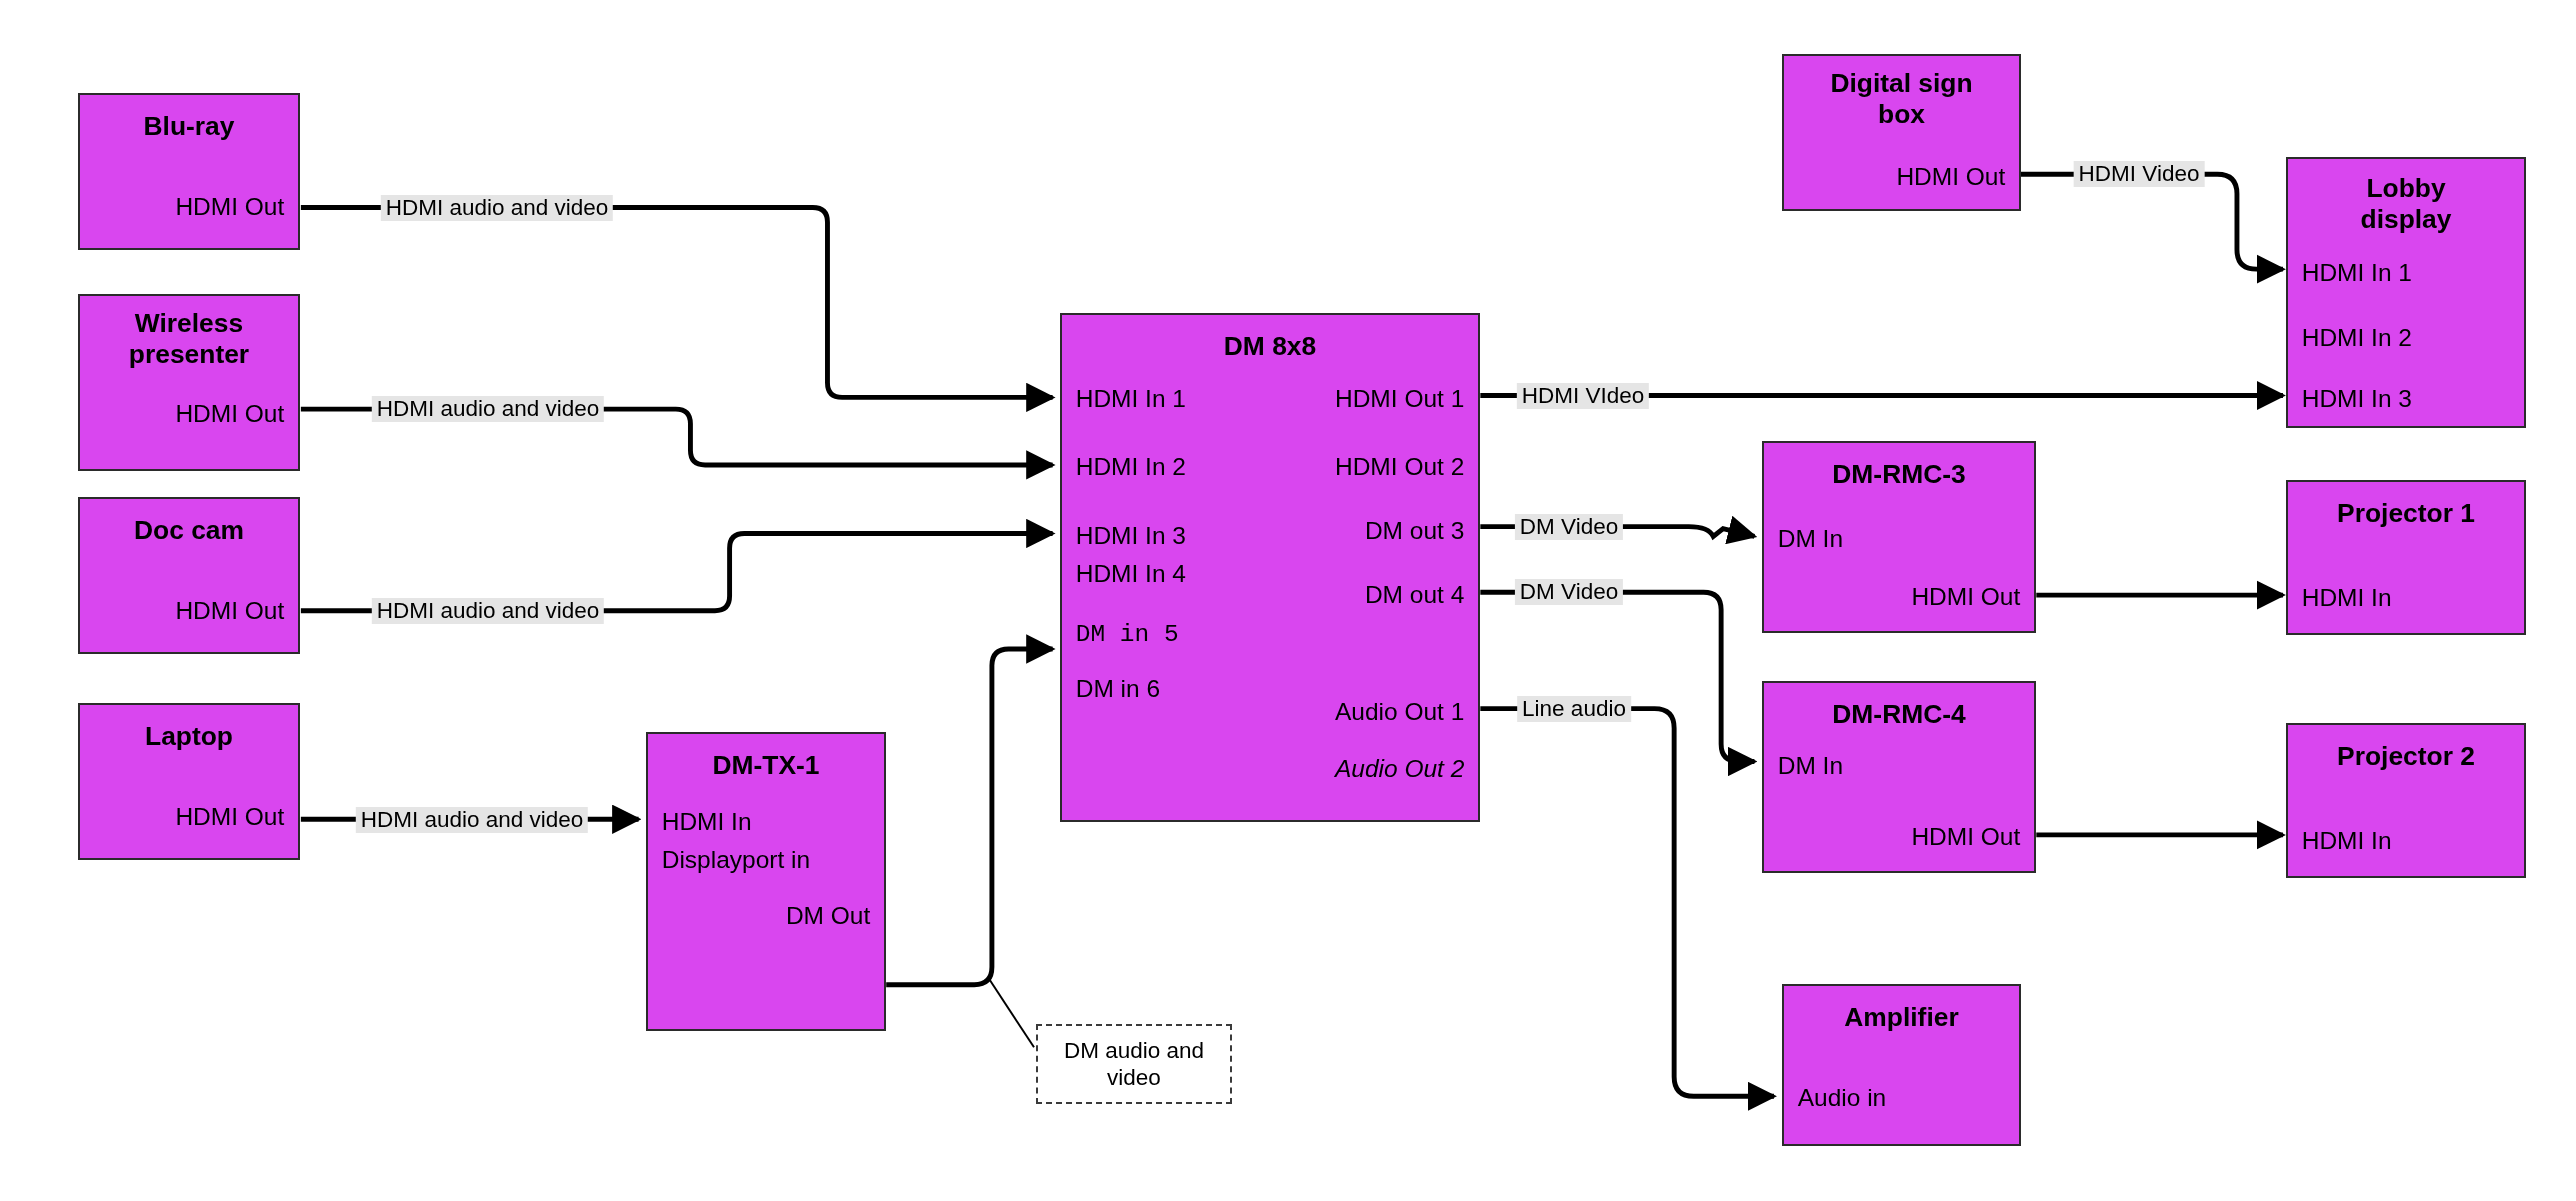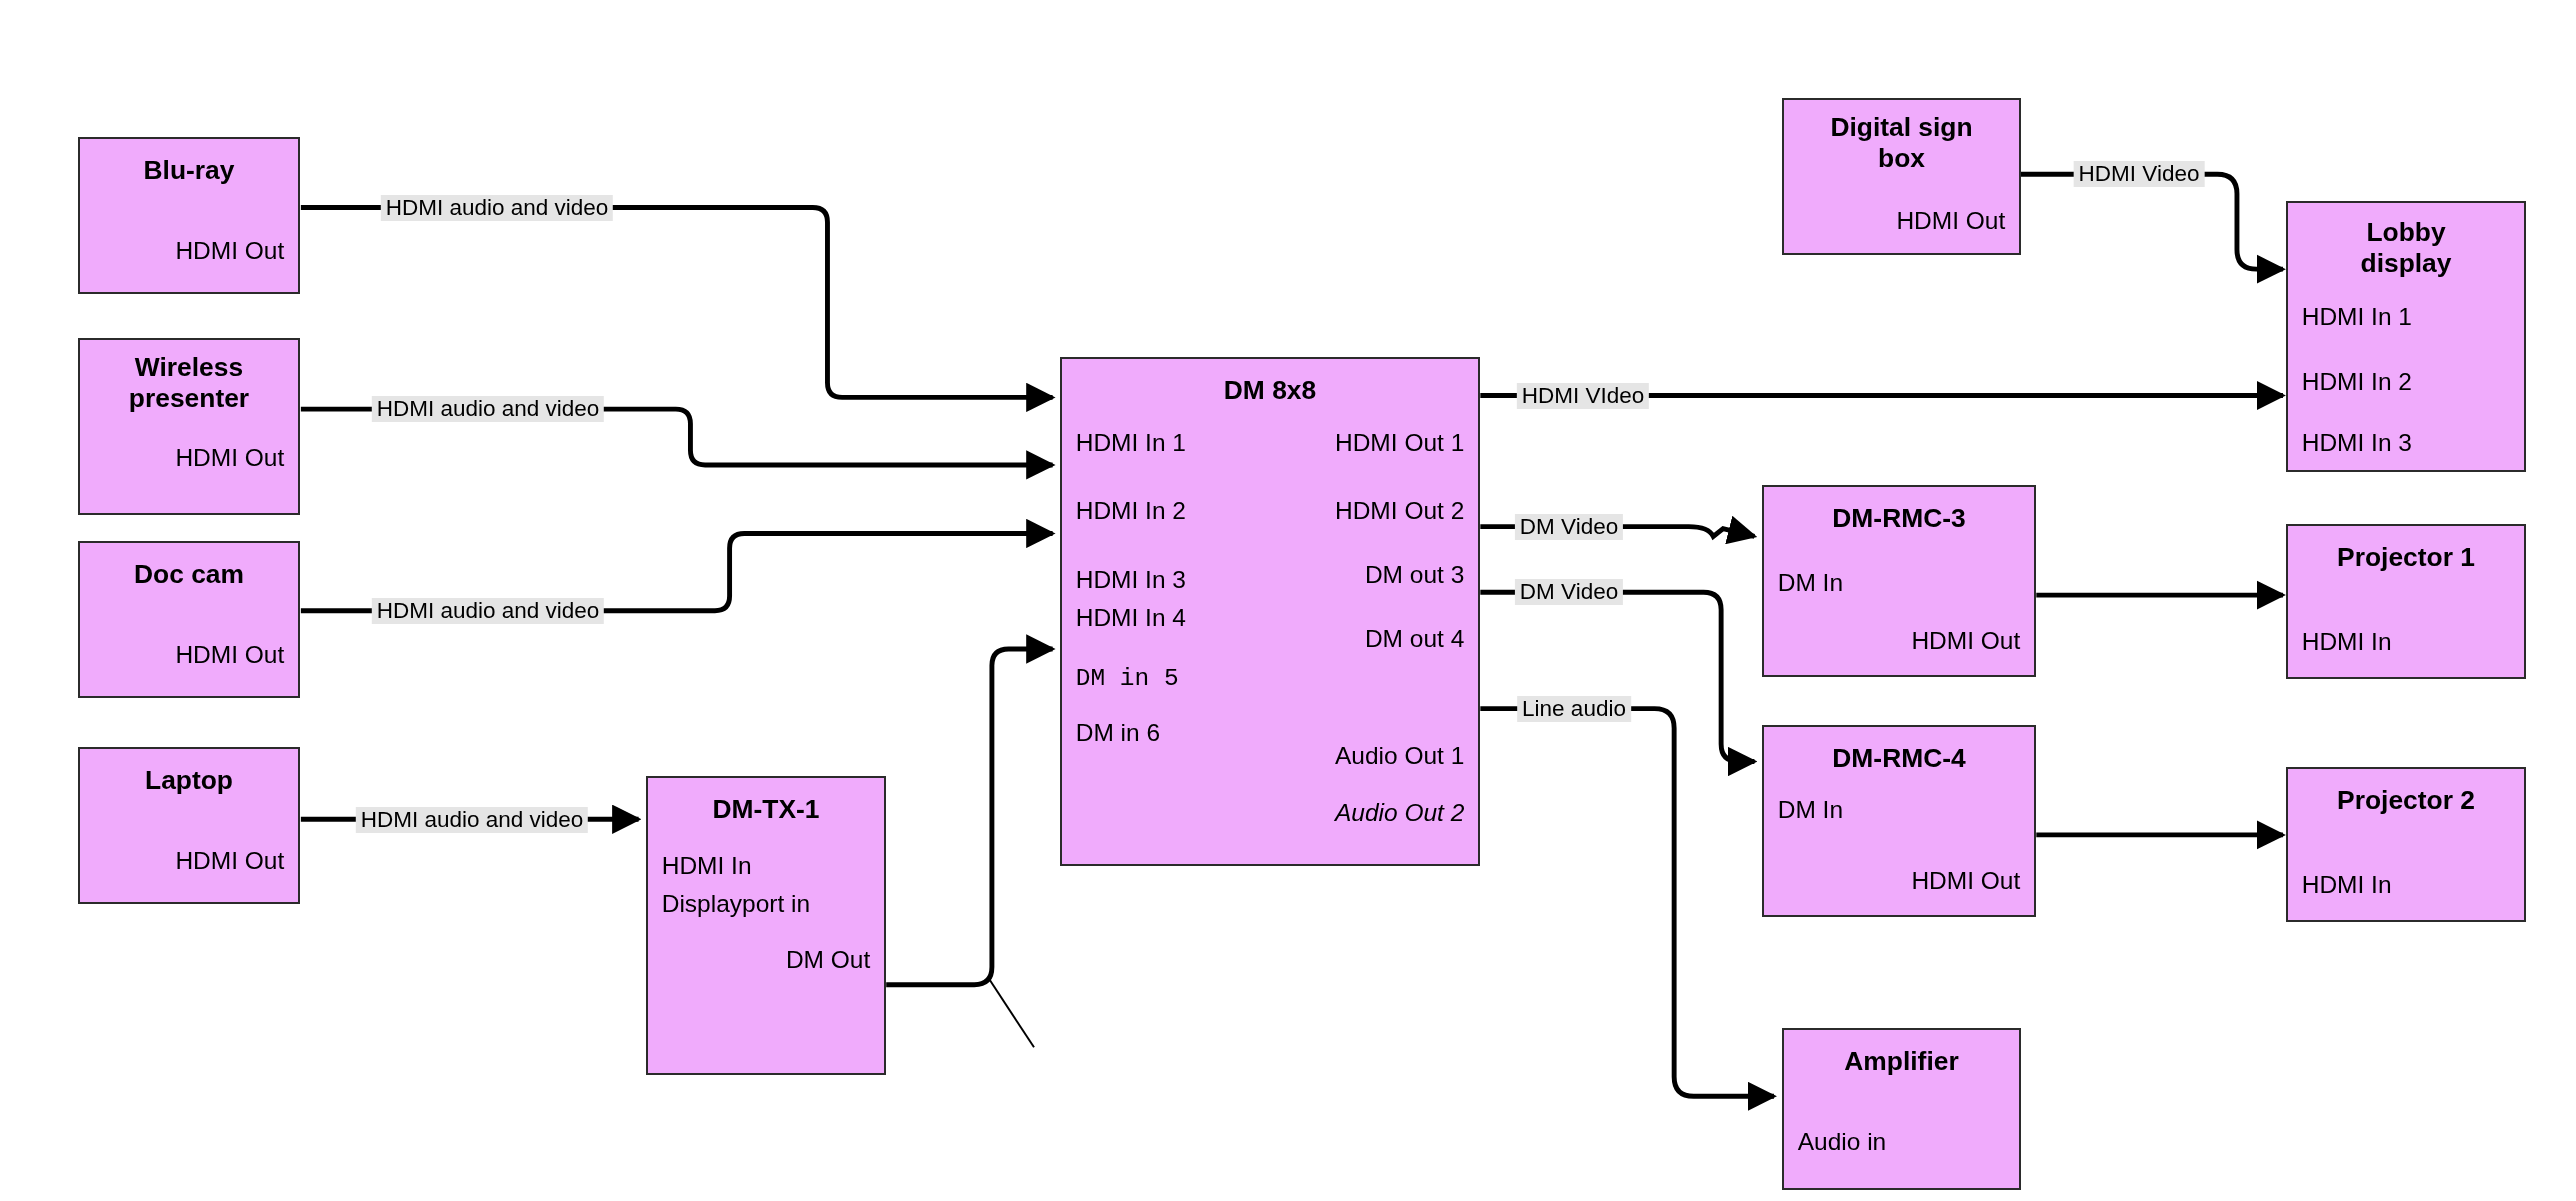"Digital sign" .node { background: #f0abfc -> #d946ef; margin-top: 44px -> none }
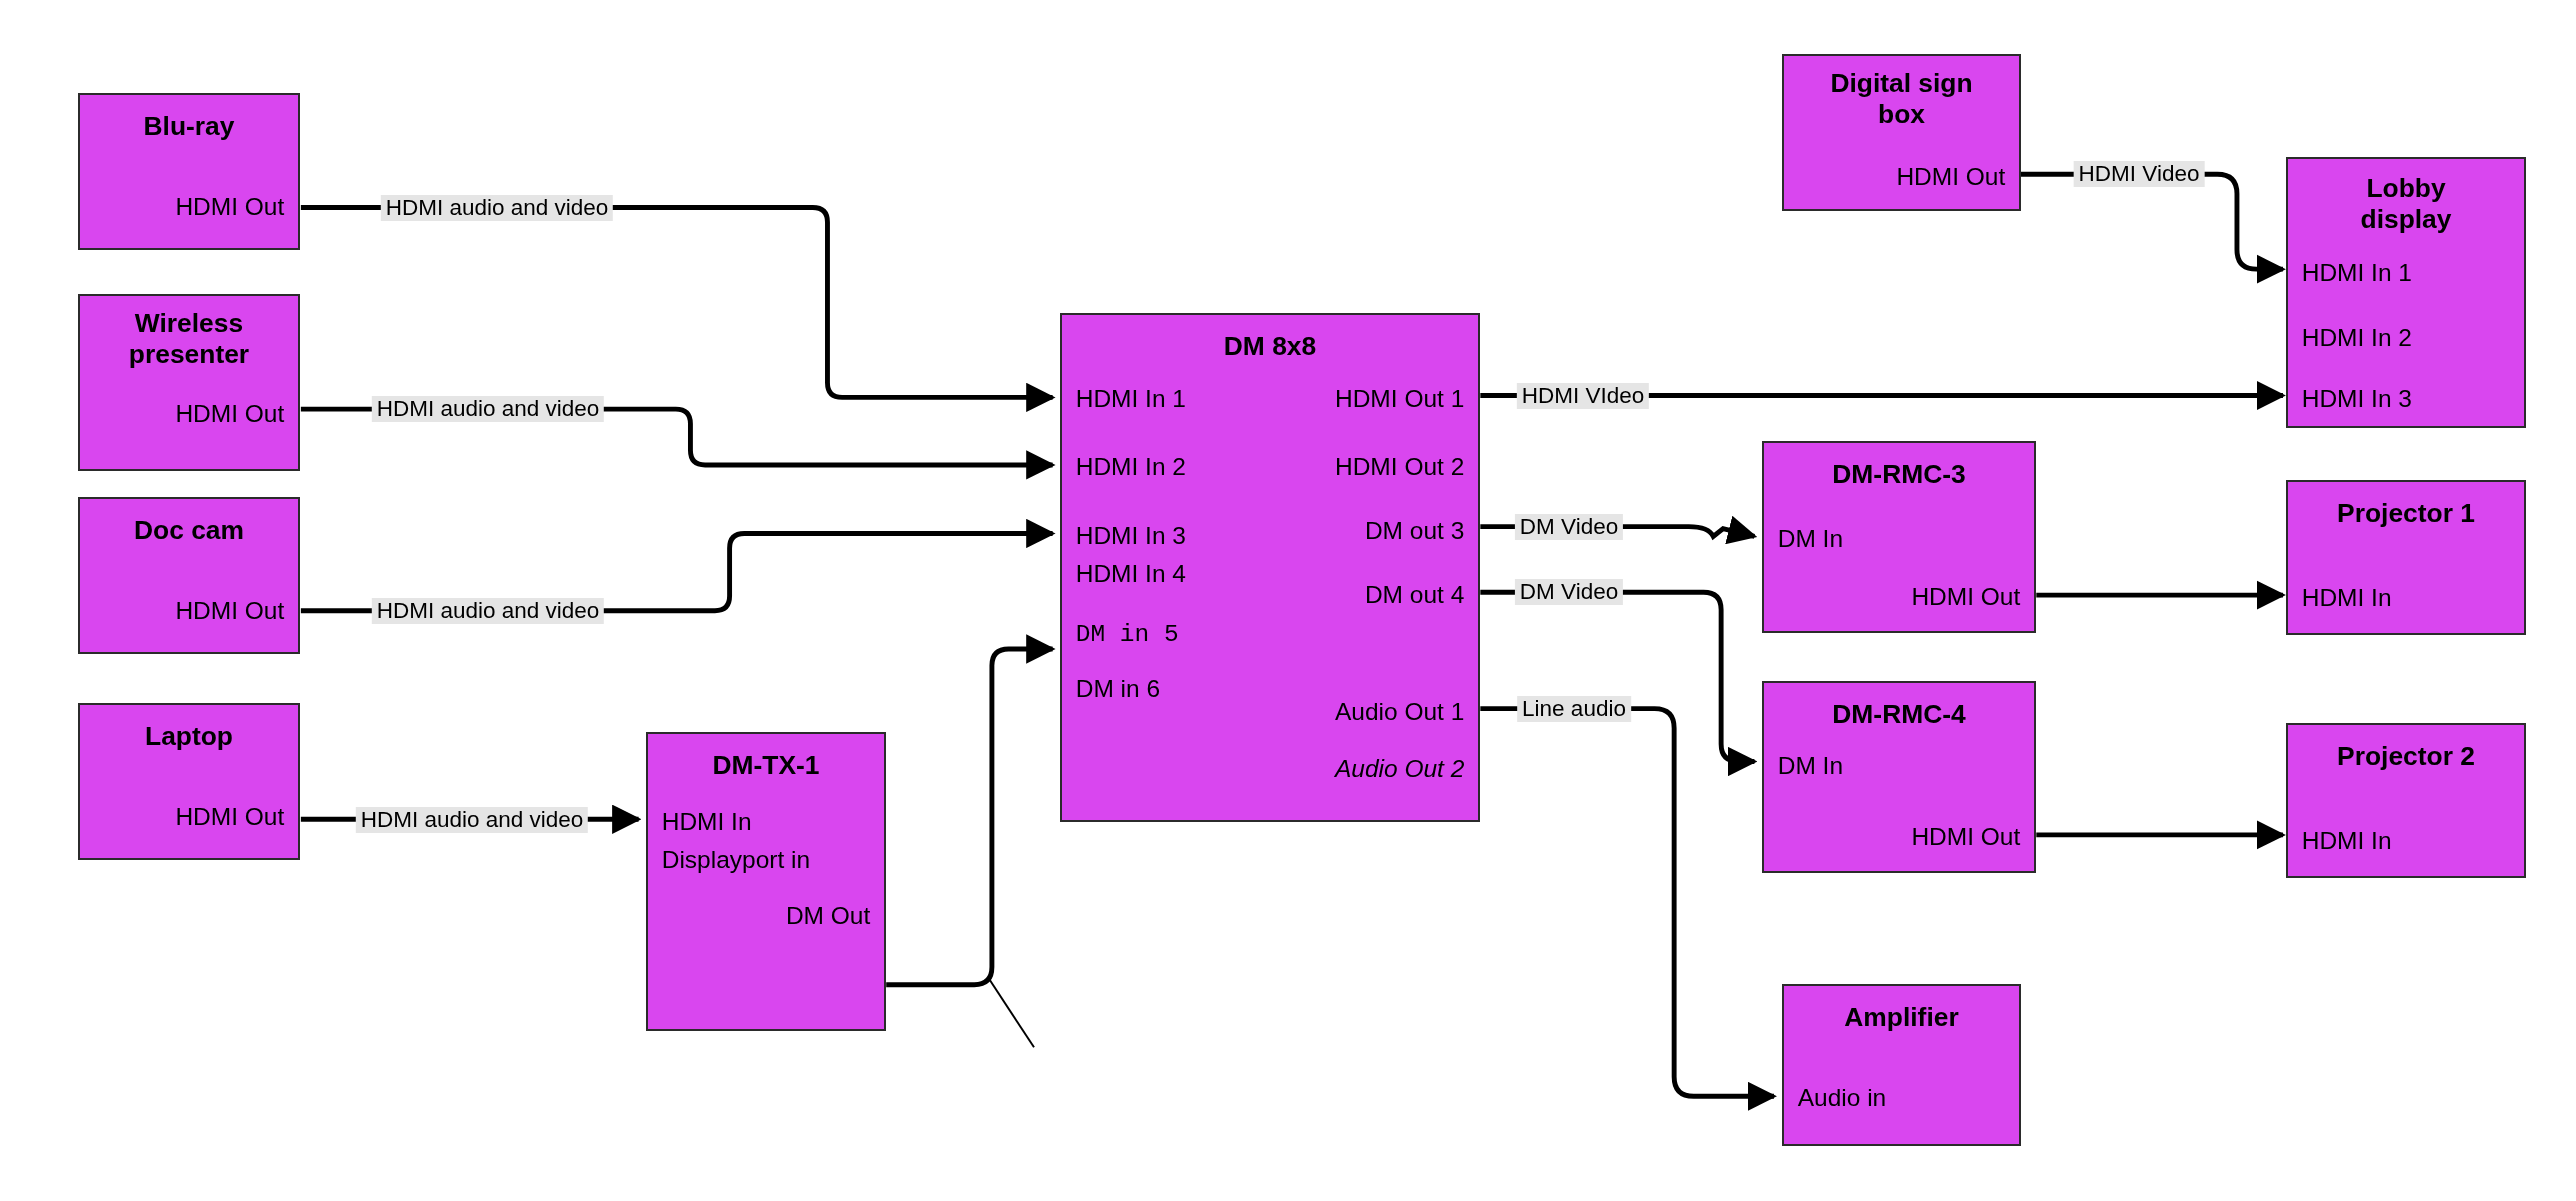"DM audio and" div.callout { html: none -> <div> <div> <span>DM audio and</span><br> <span>video</span> </div> </div> }
